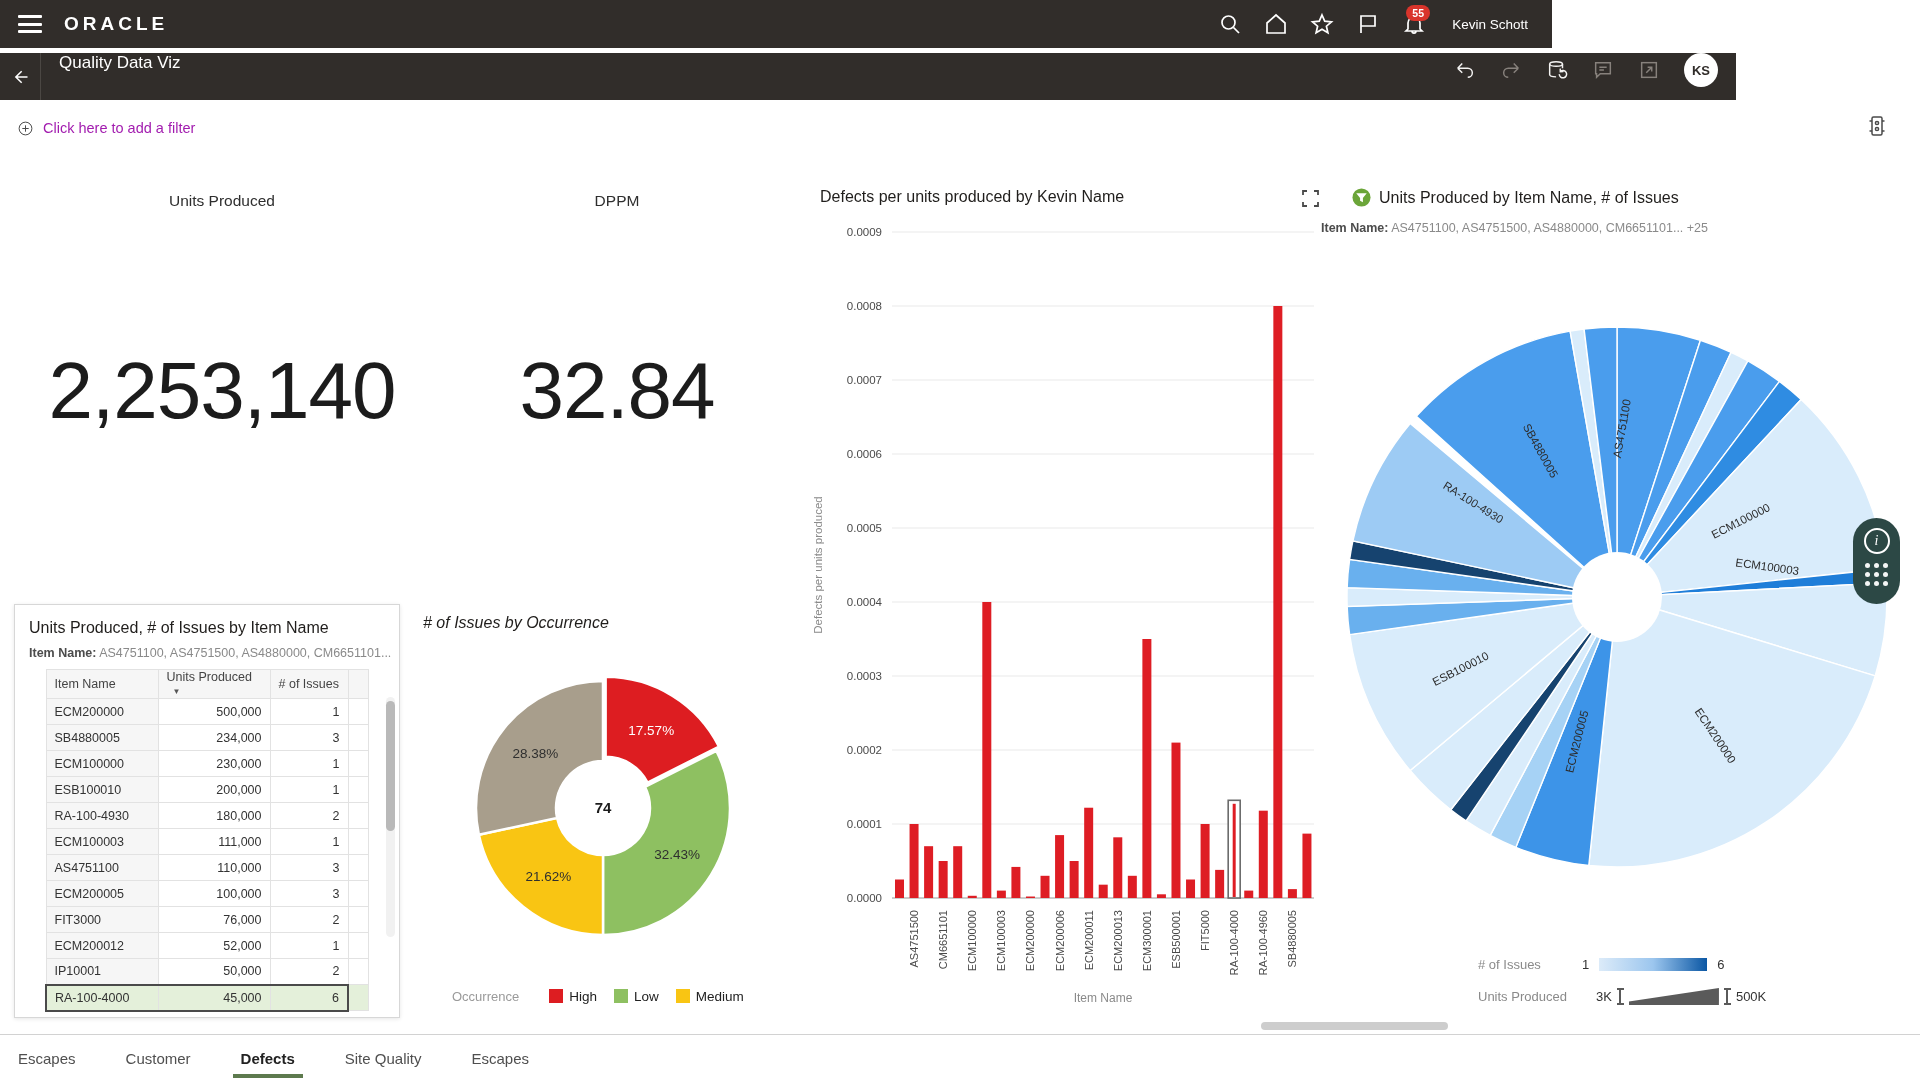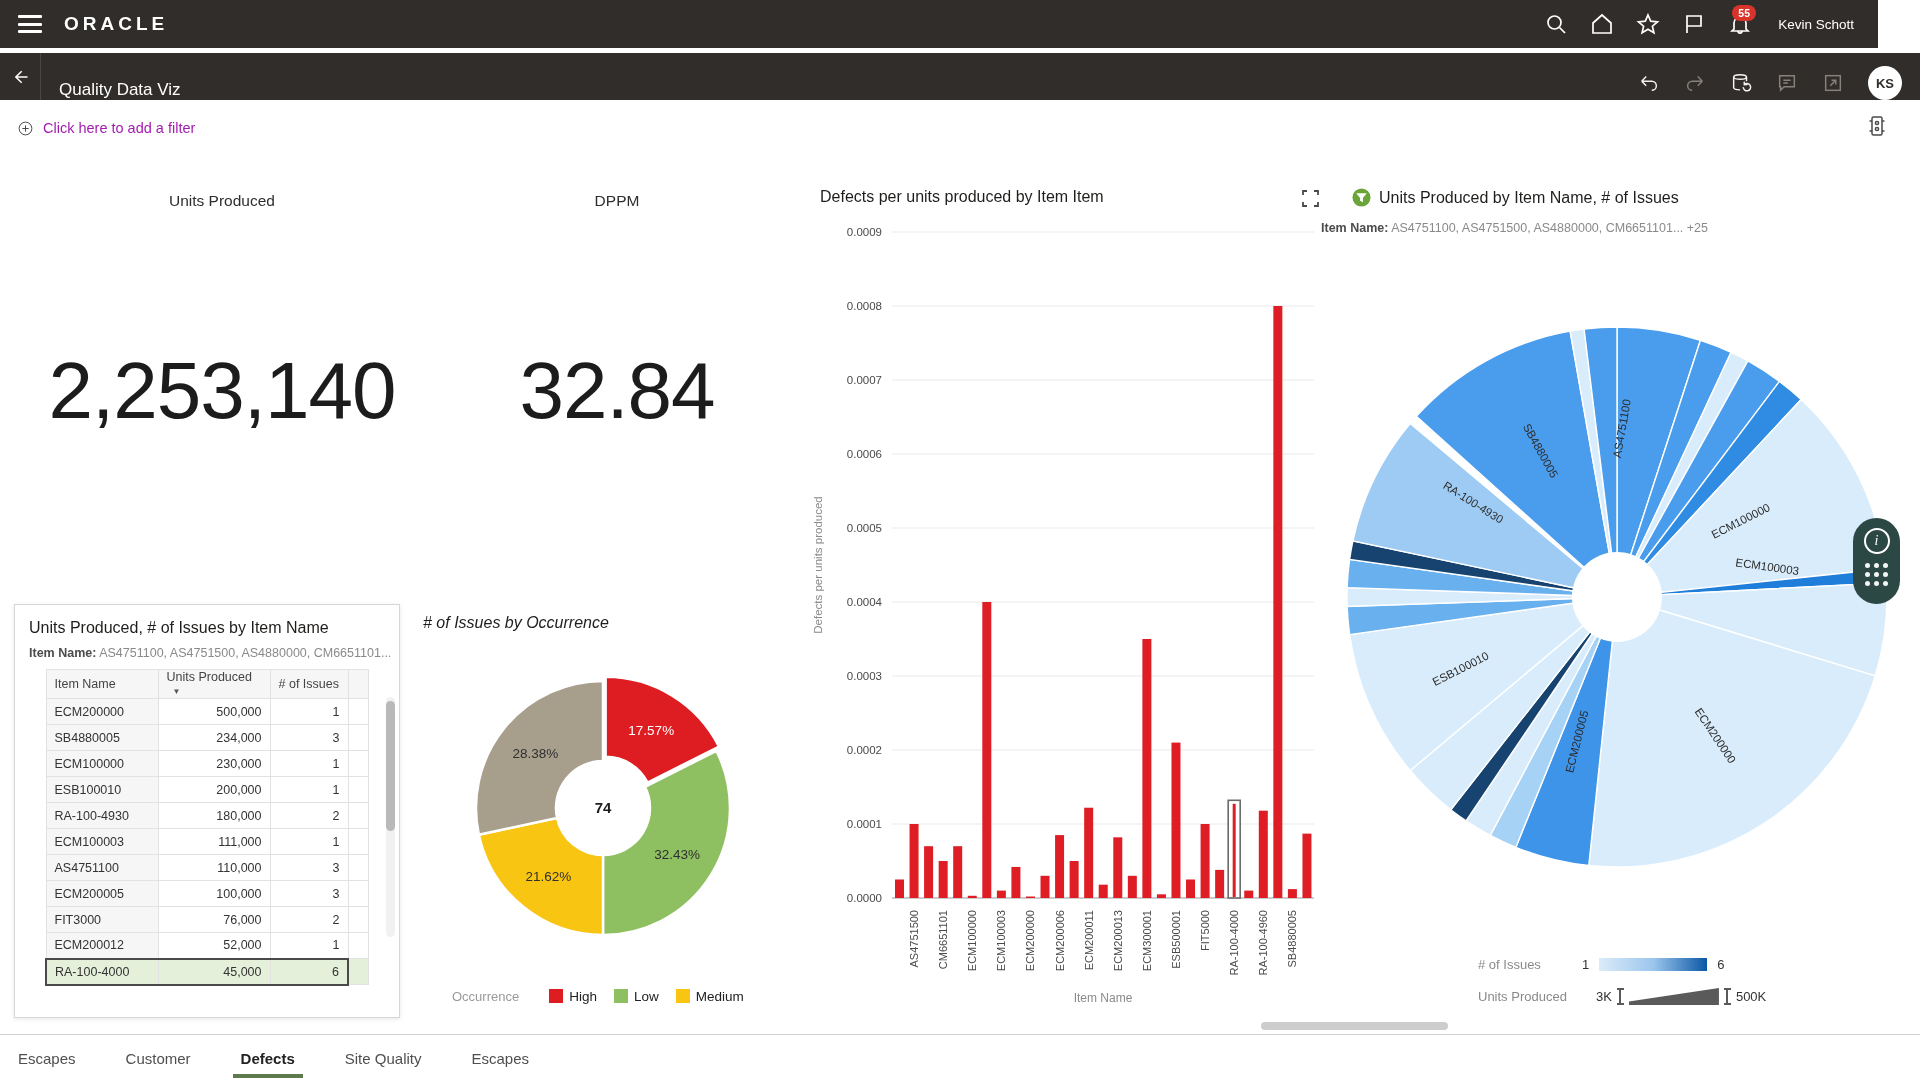"ORACLE" #topbar { width: 1878px -> 1552px }
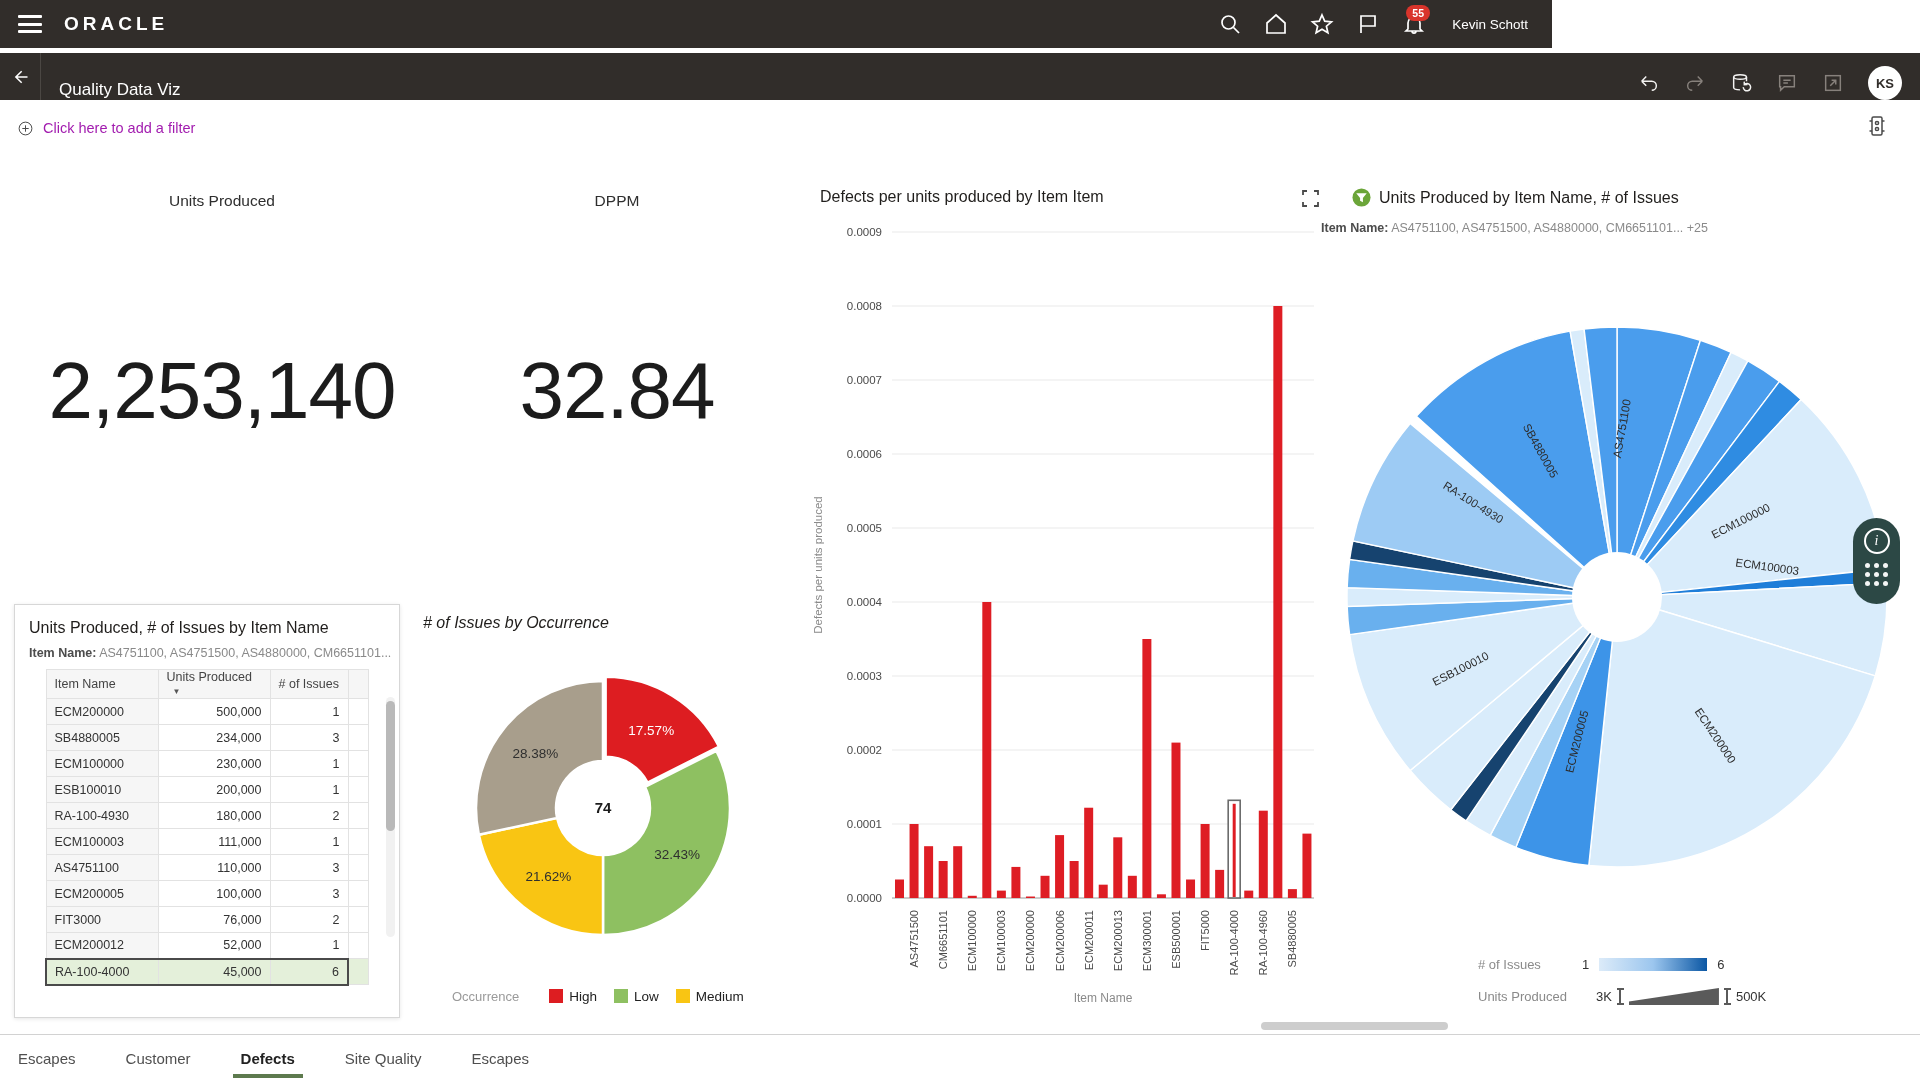"Quality Data Viz" #cmdbar { align-items: flex-end -> flex-start; width: 1920px -> 1736px }
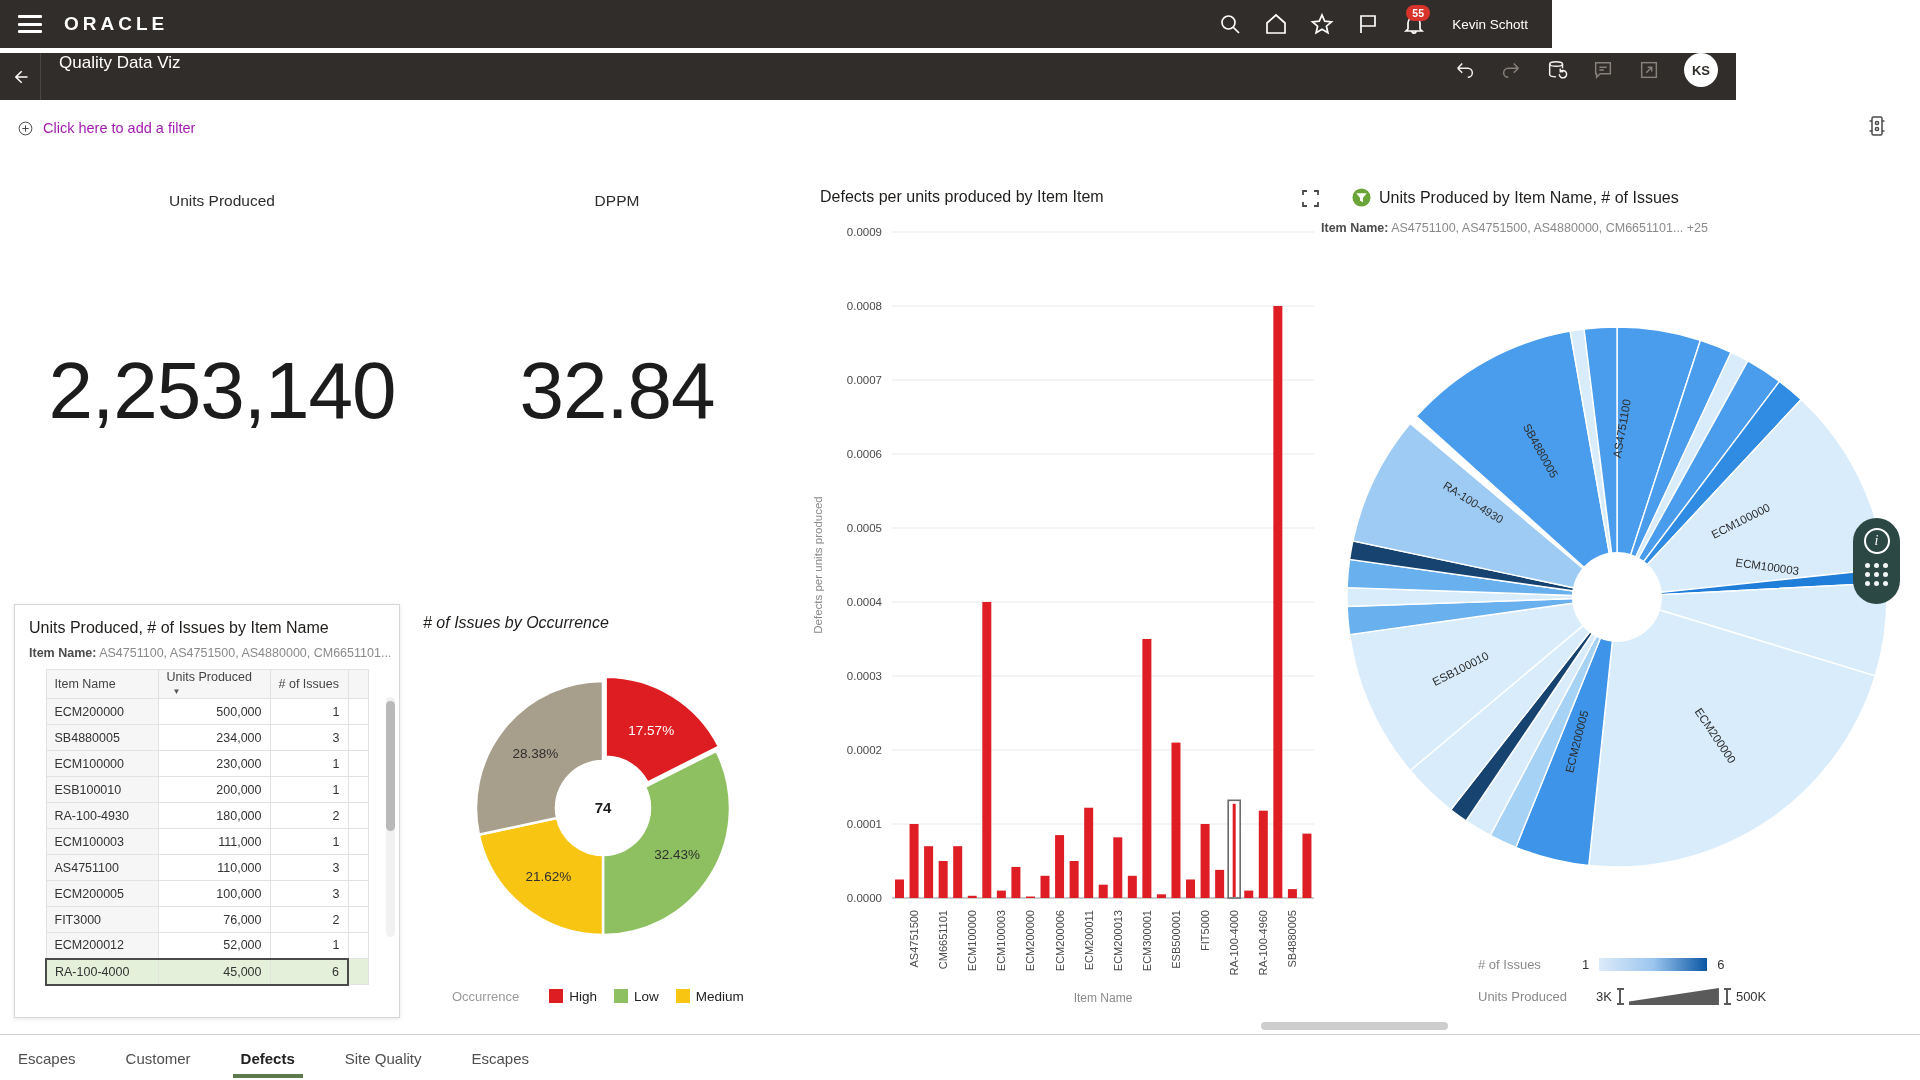"Defects per units produced by" div { text: Item Item -> Kevin Name }
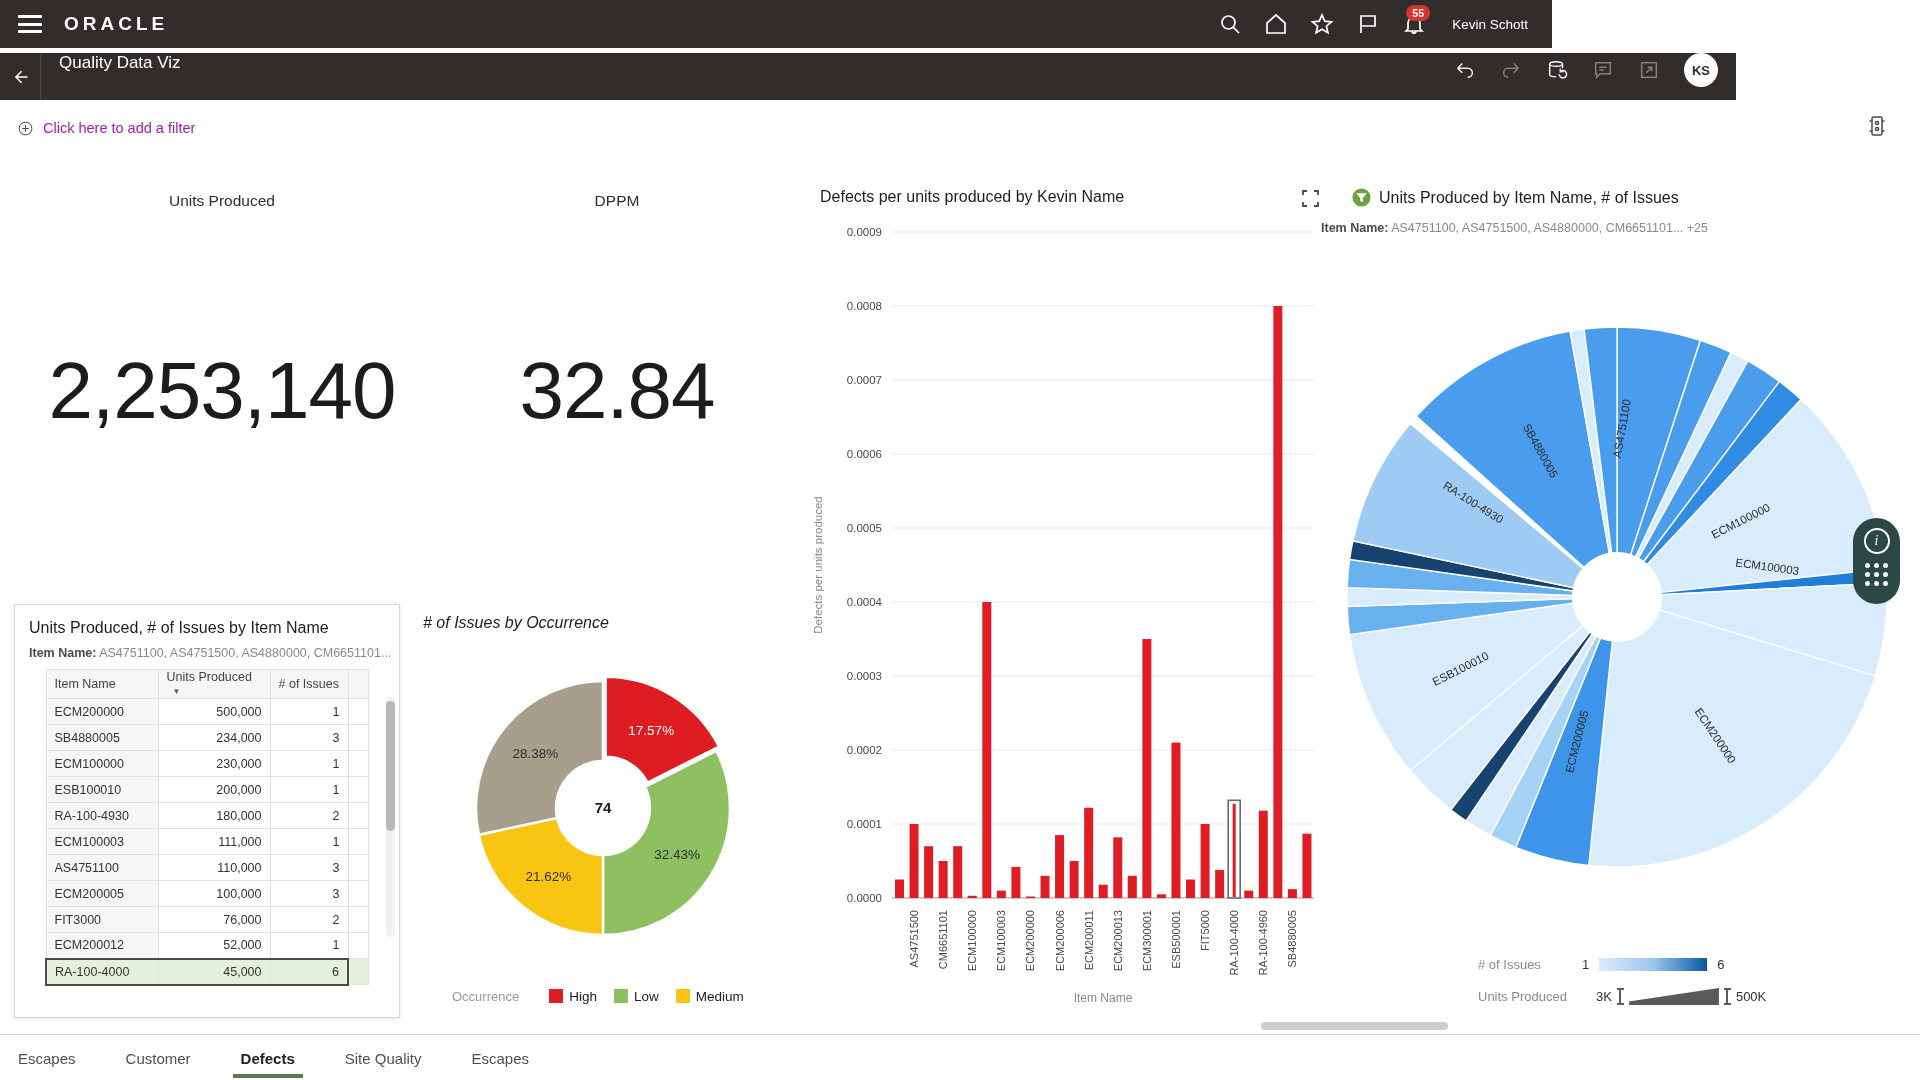"IP10001" tr { html: none -> <tr> <td>IP10001</td> <td>50,000</td> <td>2</td> <td></td> </tr> }
